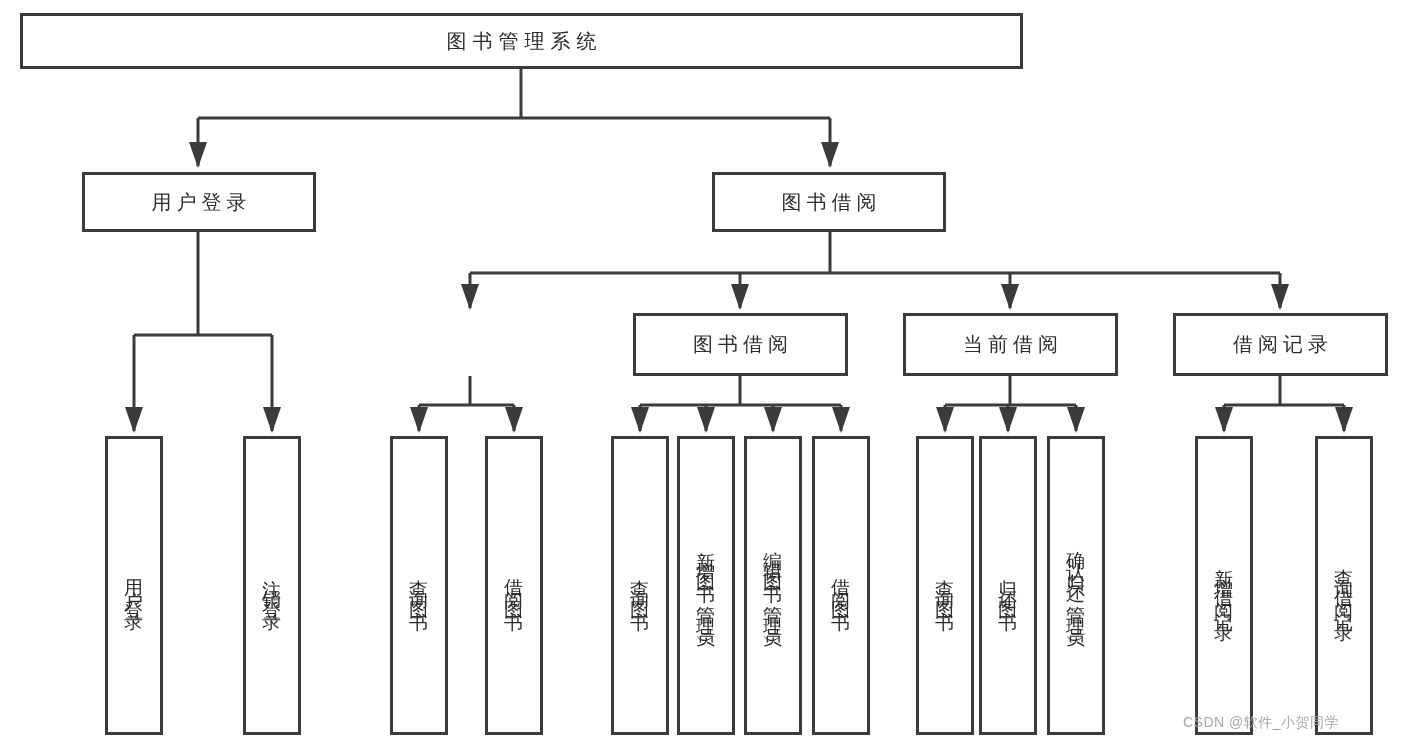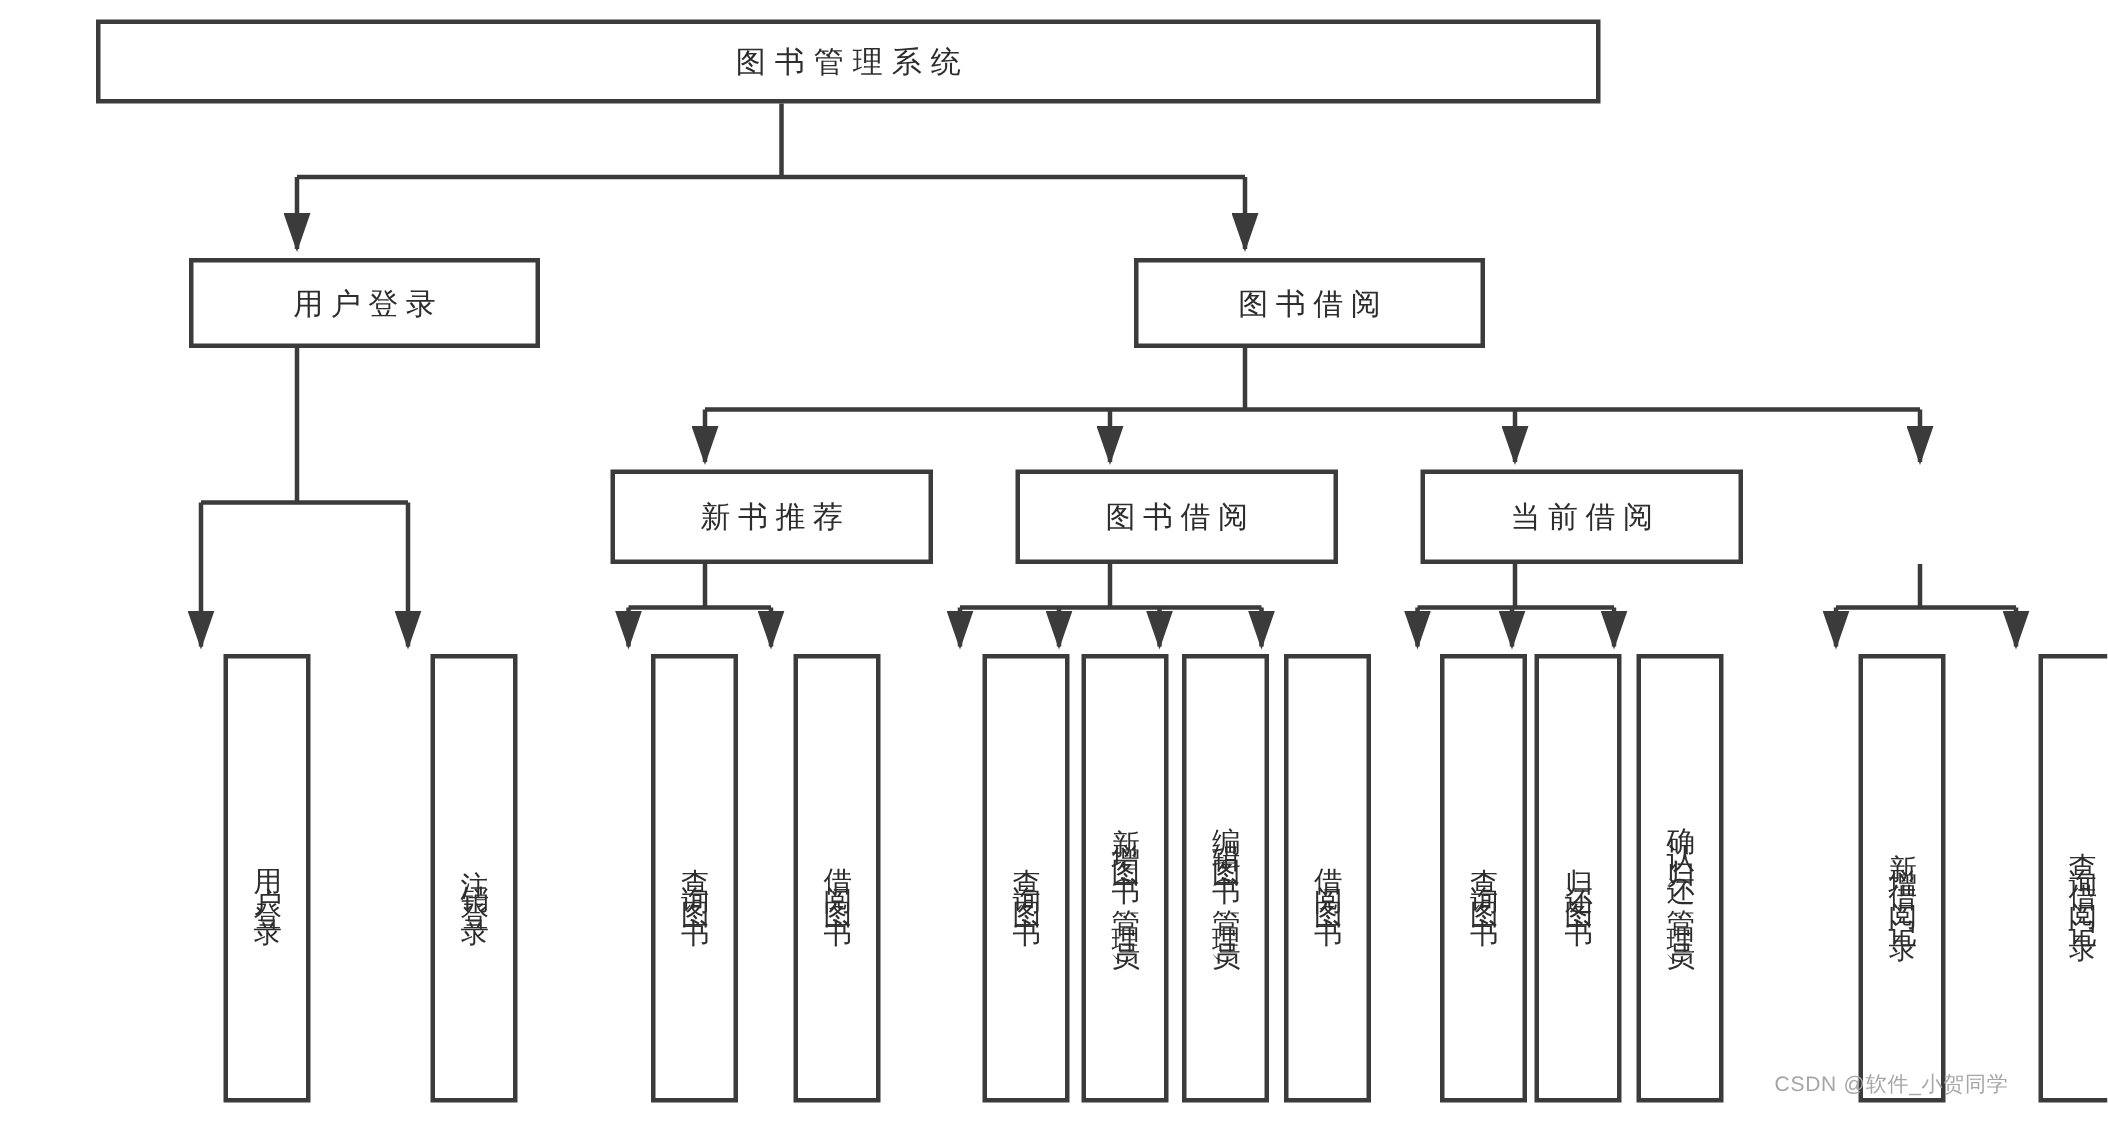"图书管理系统" .box { margin-left: 44px -> none }
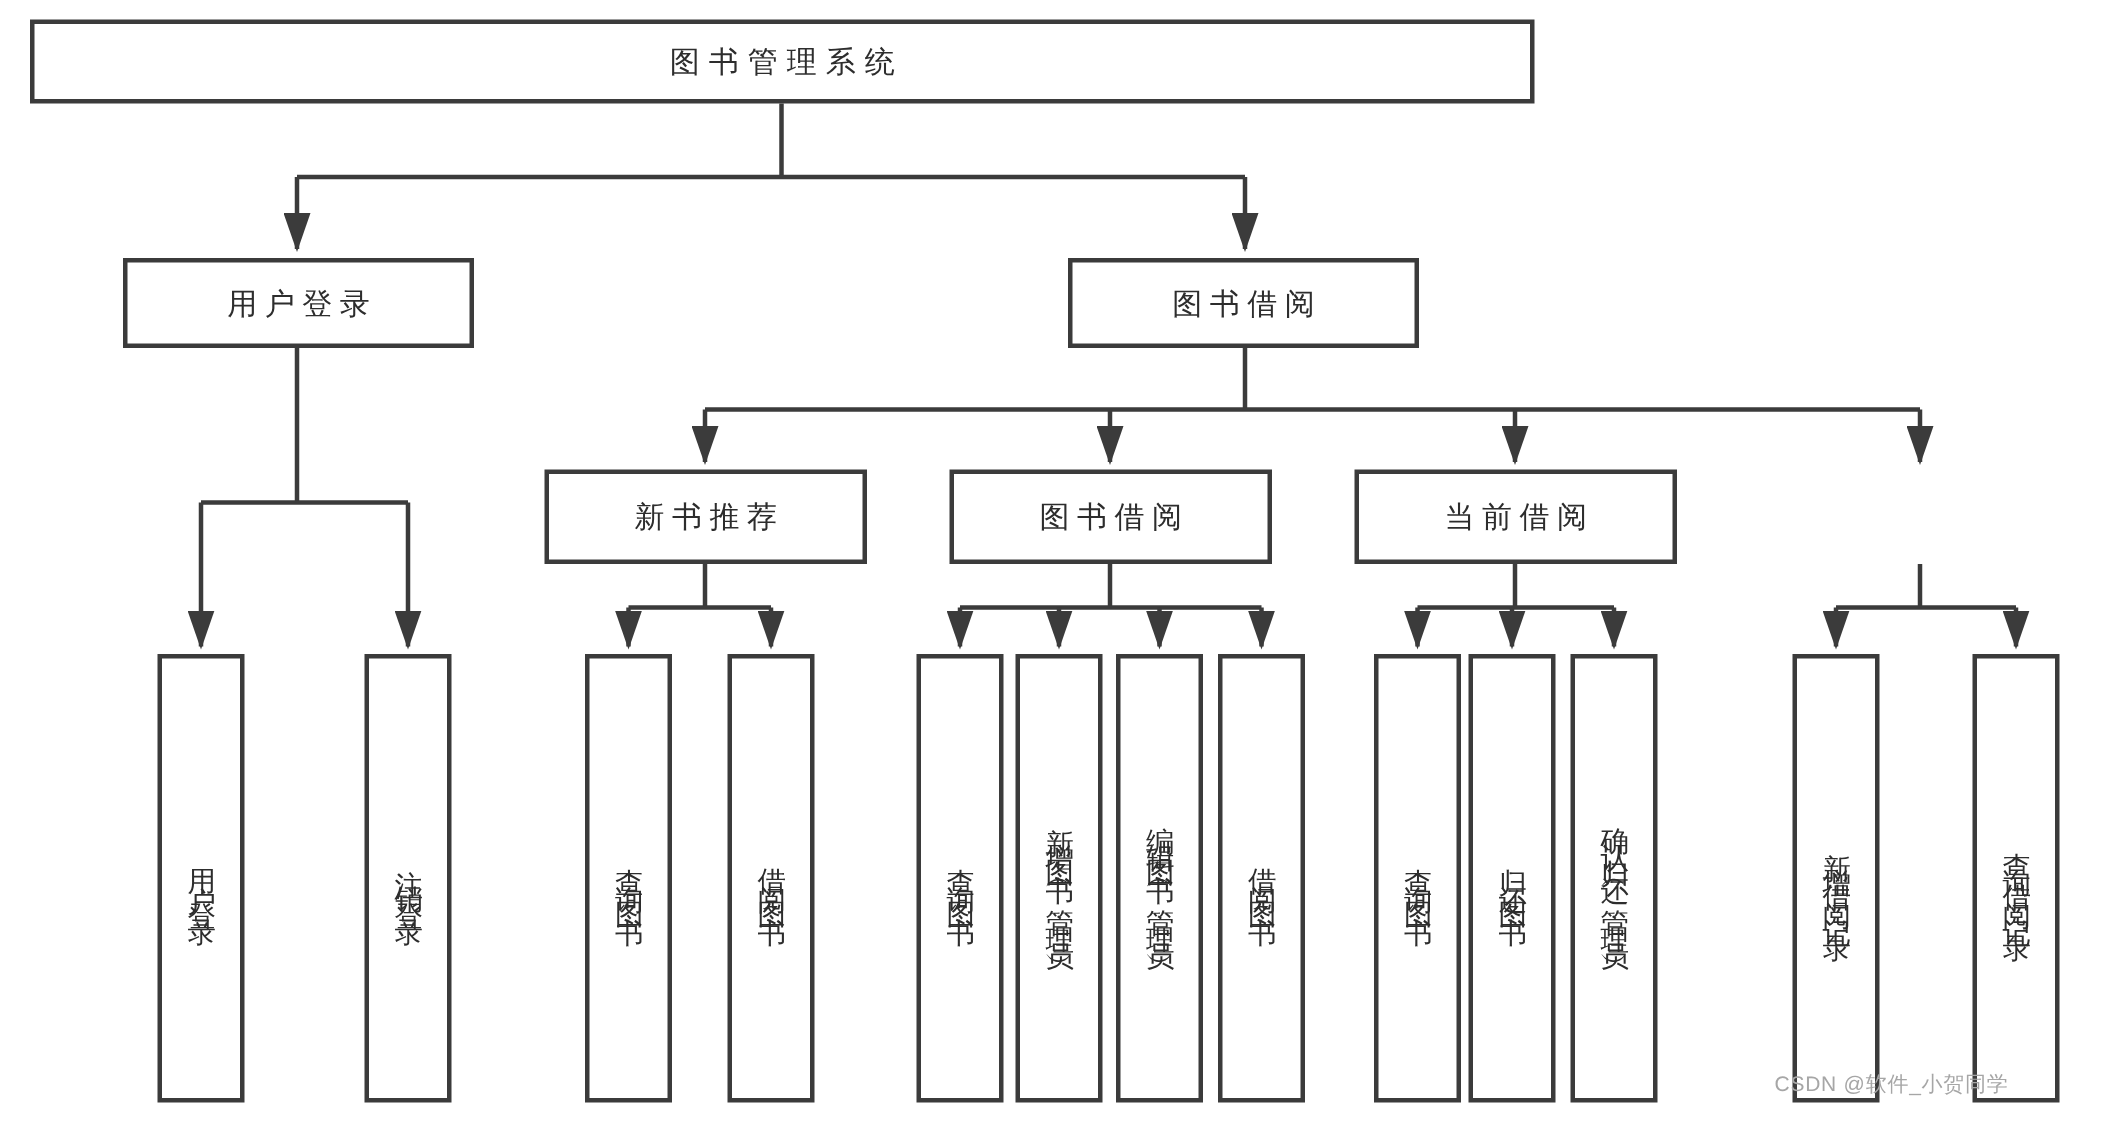"新书推荐" div.box { html: <div> <span>新书推荐</span> </div> -> none }
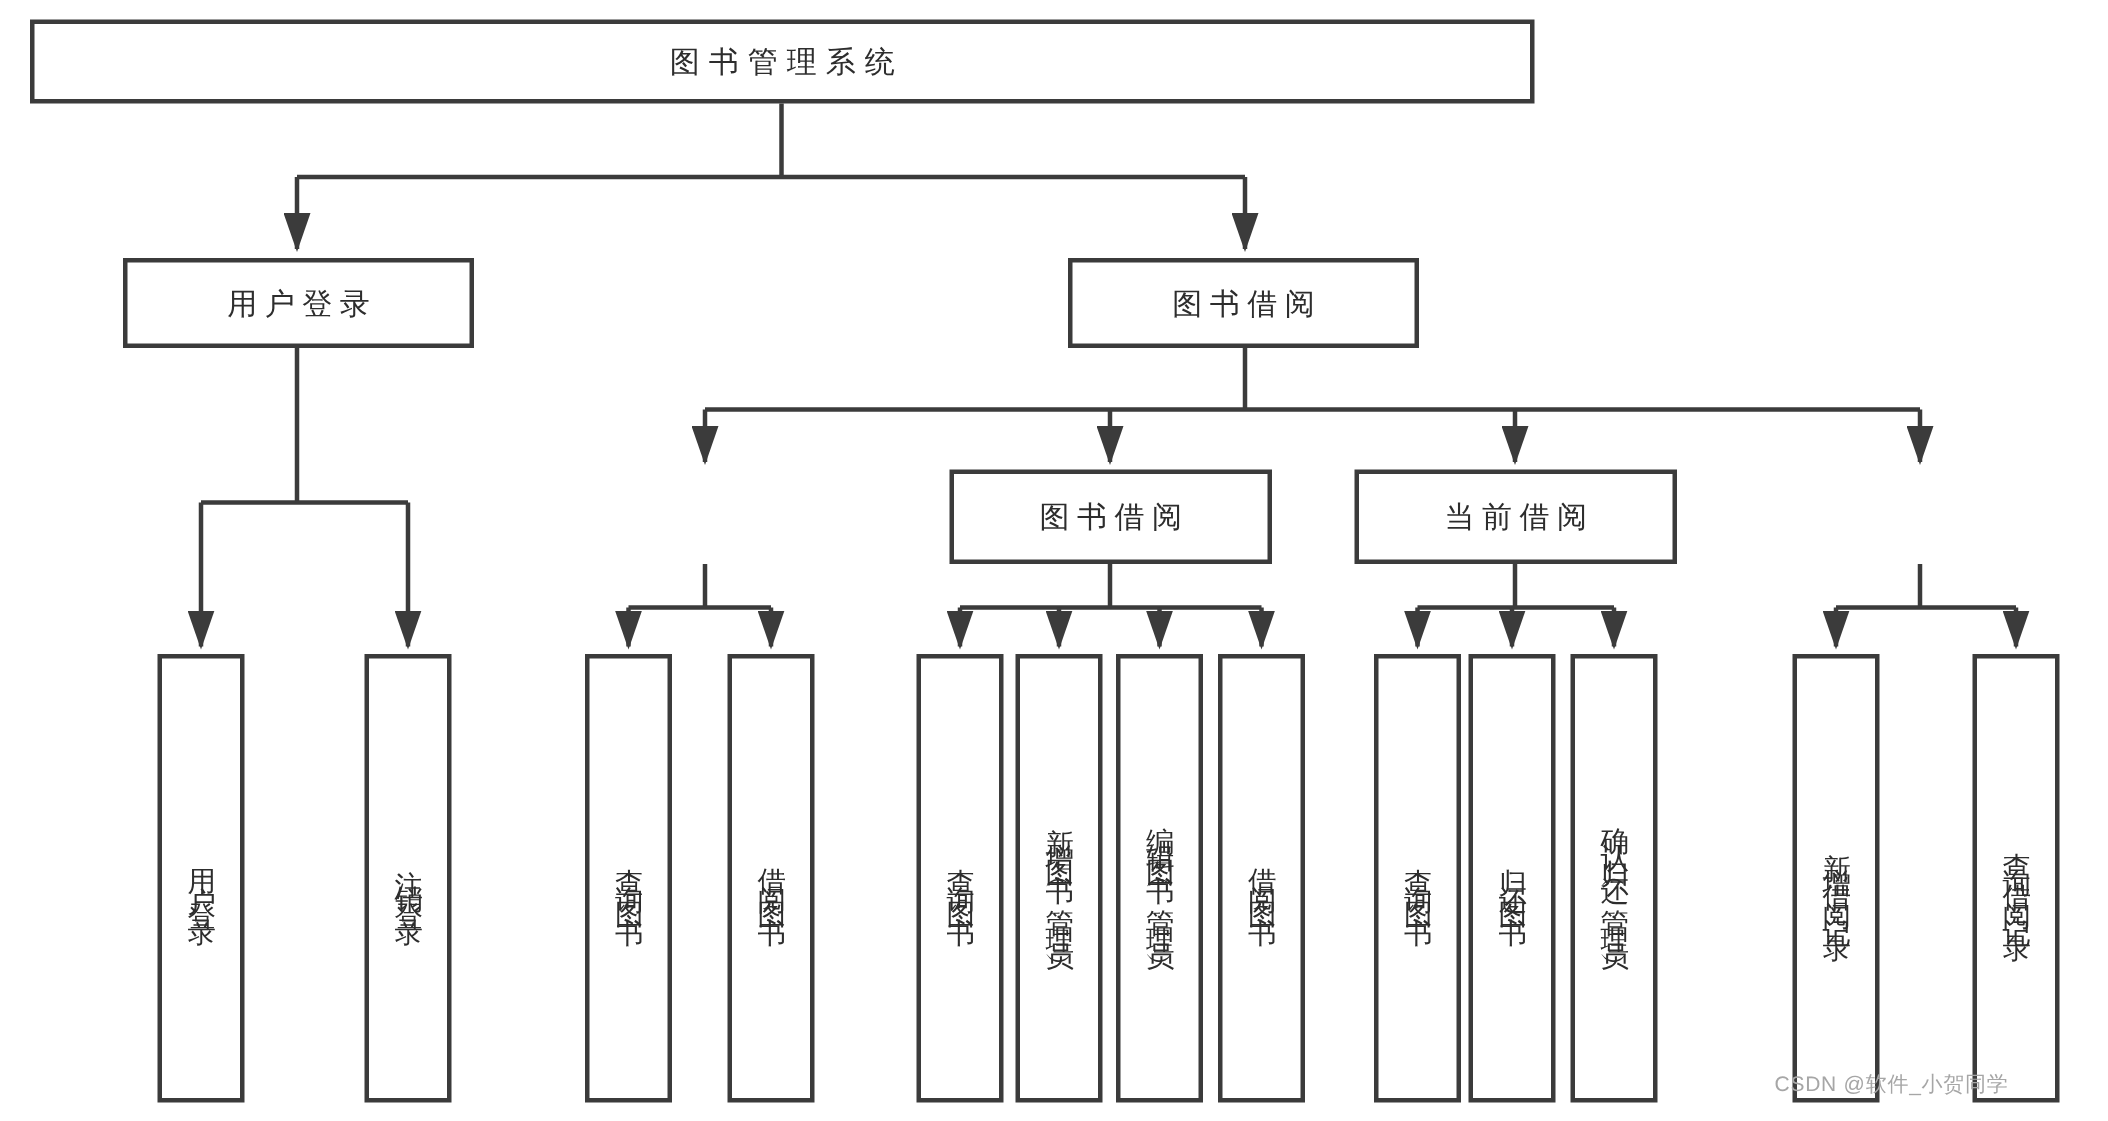"借阅记录" div.box { html: none -> <div> <span>借阅记录</span> </div> }
